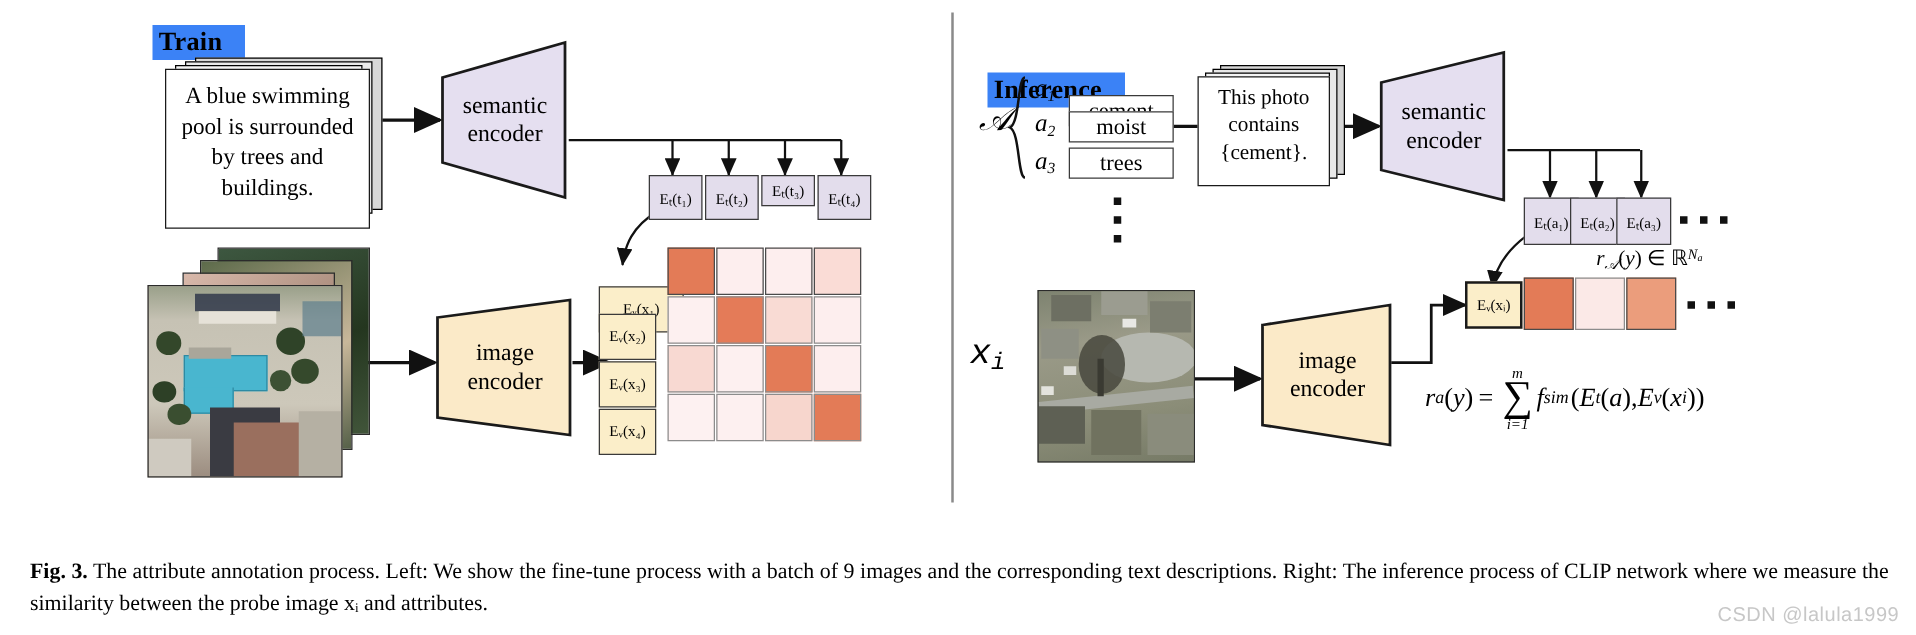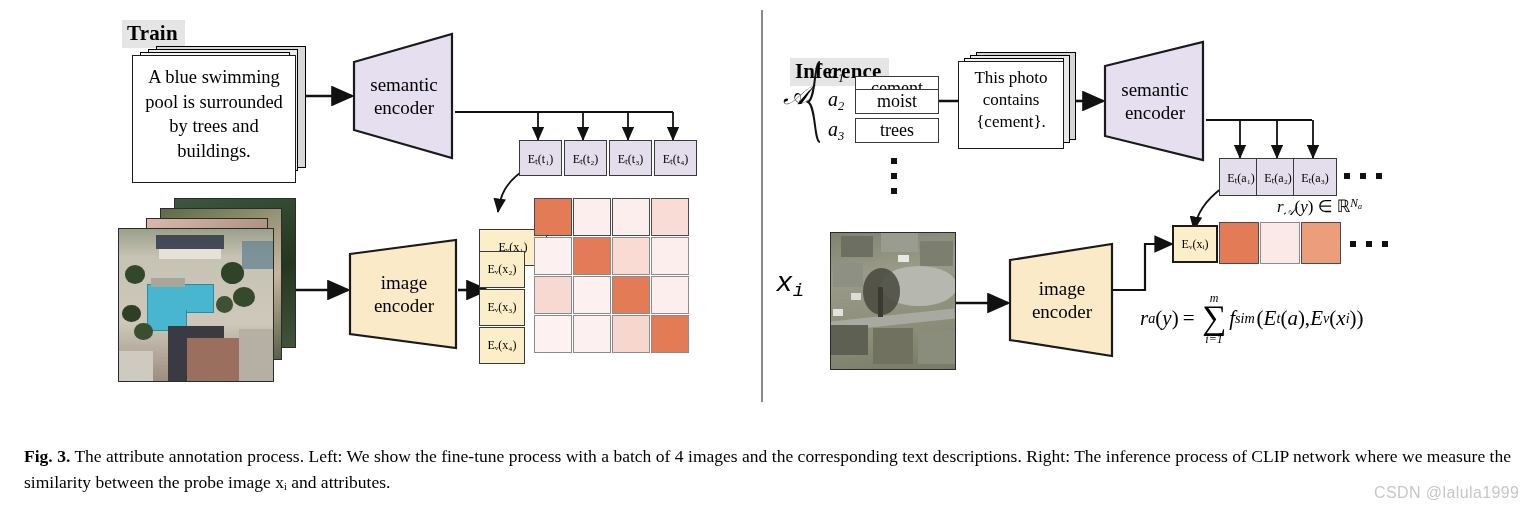"Train" .sect-title { background: #e5e5e5 -> #3b82f6; padding: 1px 7px 2px 5px -> 1px 18px 2px 5px }
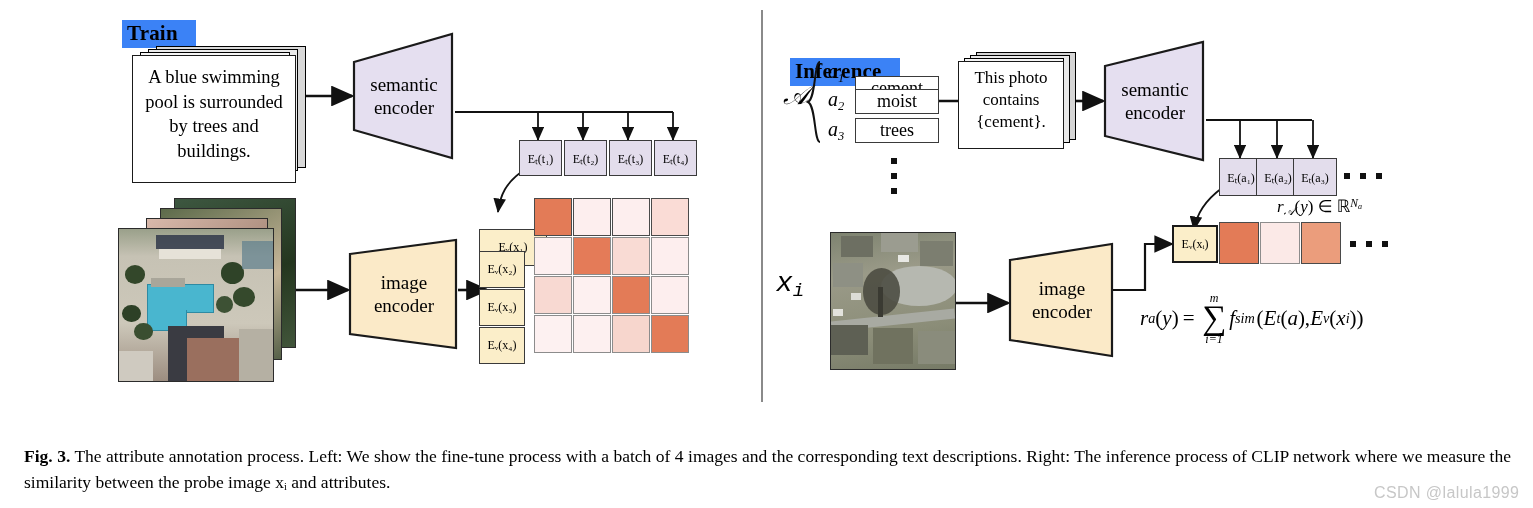"Eₜ(t₃)" div.ebox { height: 36px -> 25px }
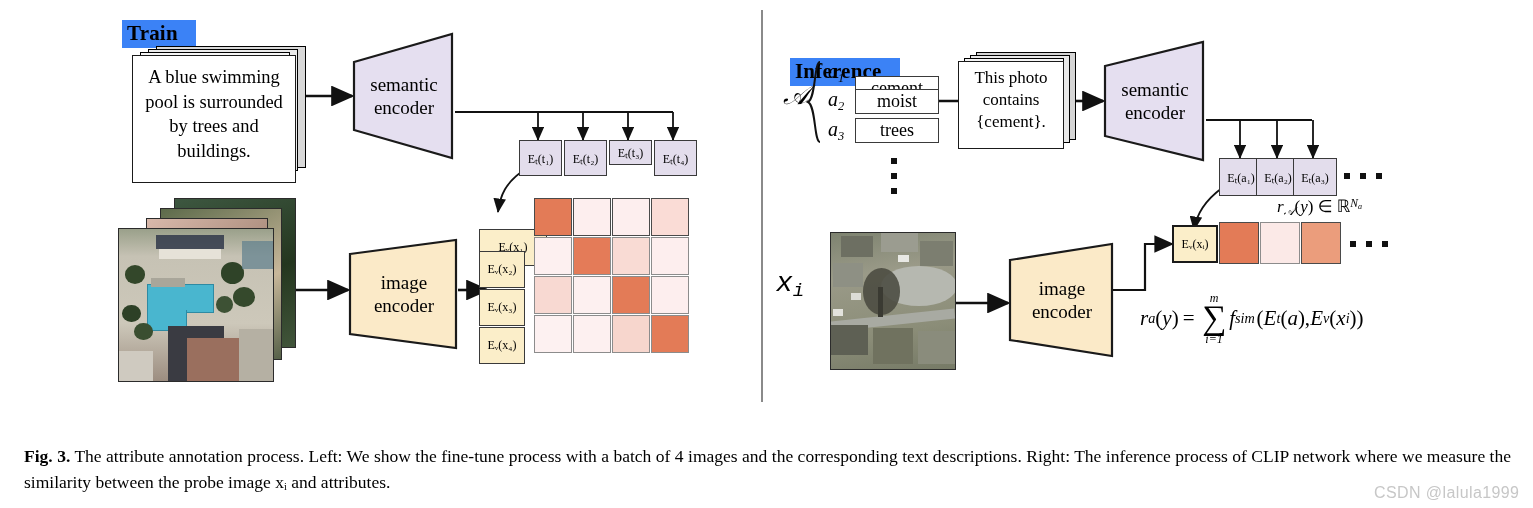"The attribute annotation process. Left:" span { text: 4 -> 9 }
